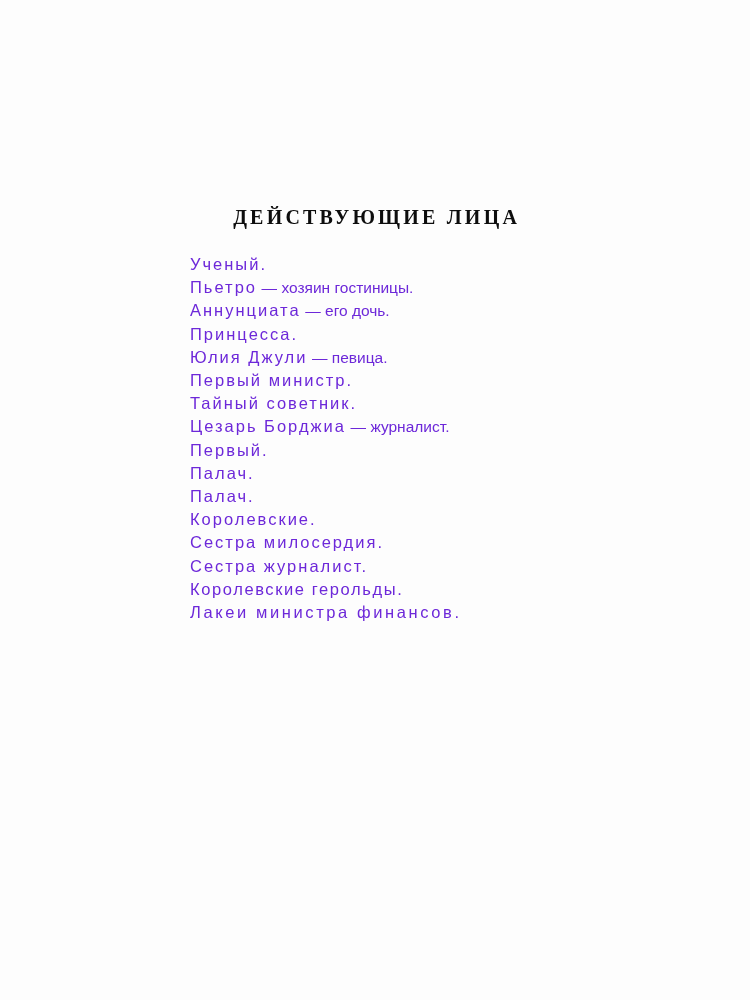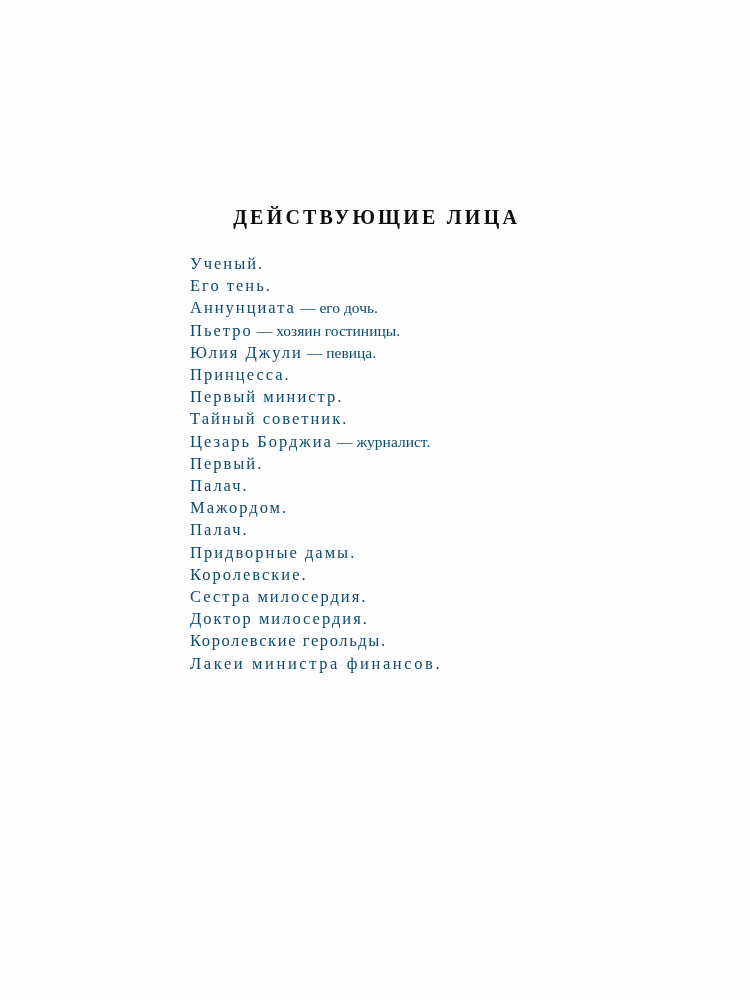"Ученый." .cast-item { color: #0c4a6e -> #6d28d9; font-family: Liberation Serif, serif -> Liberation Sans, sans-serif }
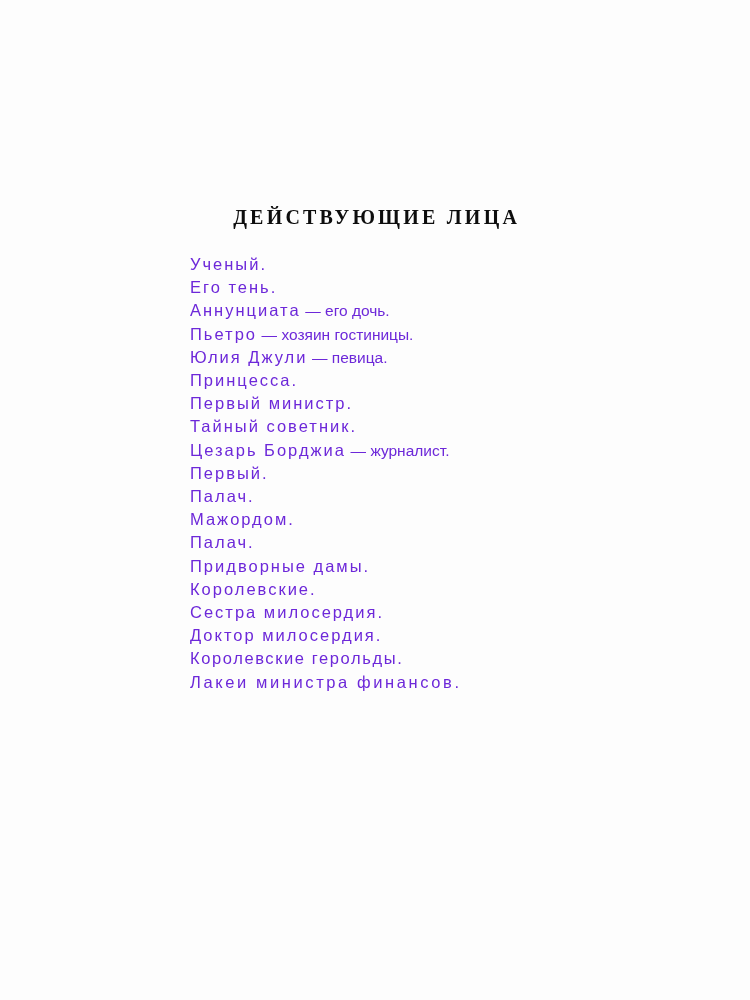"Его тень." li.cast-item { html: <li> <span>Его тень.</span><span></span> </li> -> none }
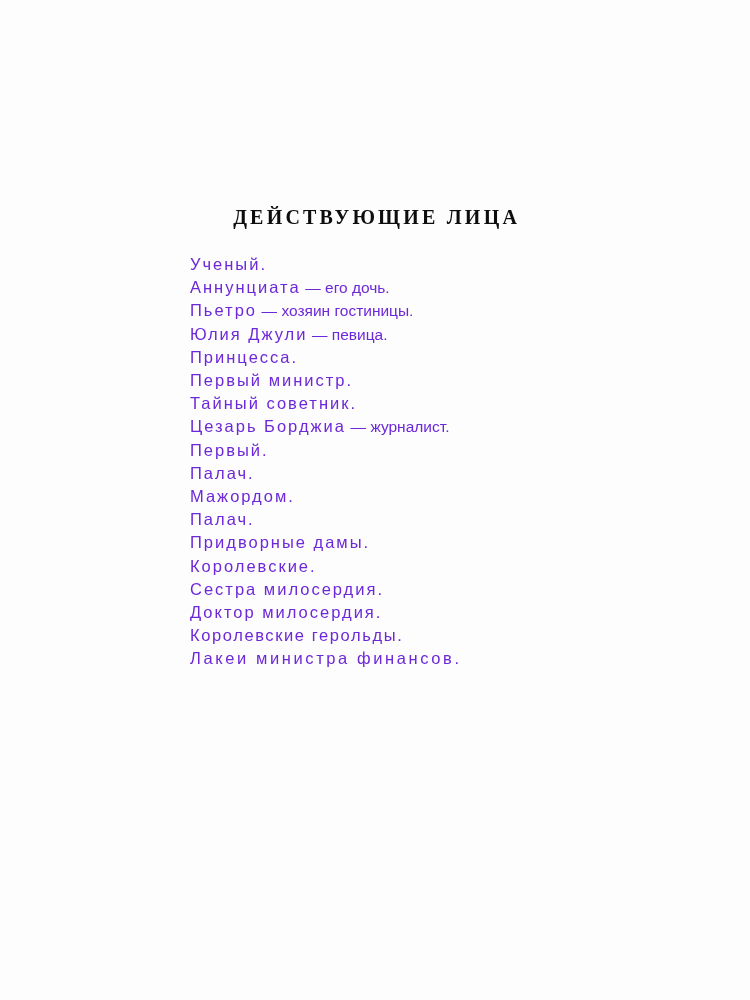"Аннунциата — его дочь." li.cast-item { order: before "Пьетро — хозяин гостиницы." -> after "Пьетро — хозяин гостиницы." }
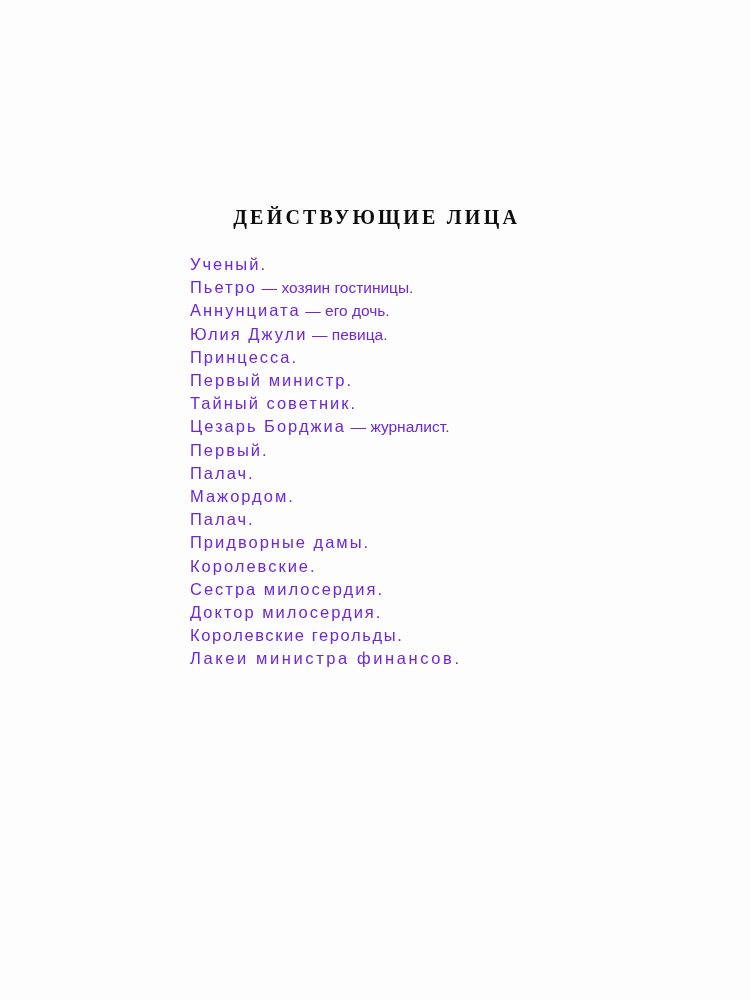"Юлия Джули — певица." li.cast-item { order: before "Принцесса." -> after "Принцесса." }
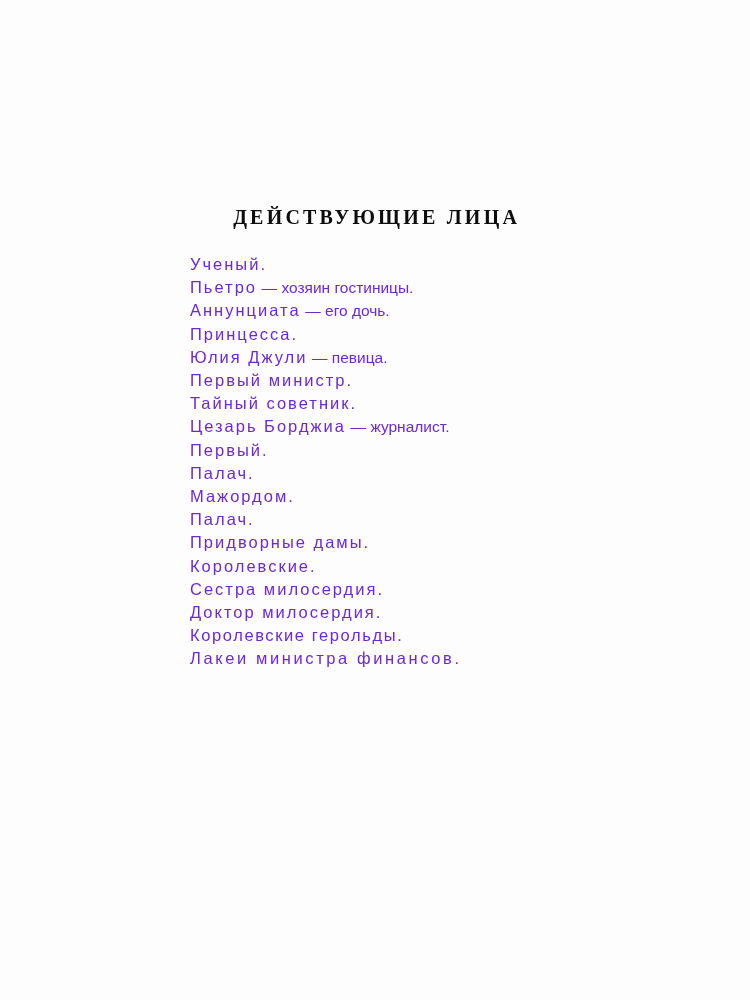"Мажордом." li.cast-item { html: <li> <span>Мажордом.</span><span></span> </li> -> none }
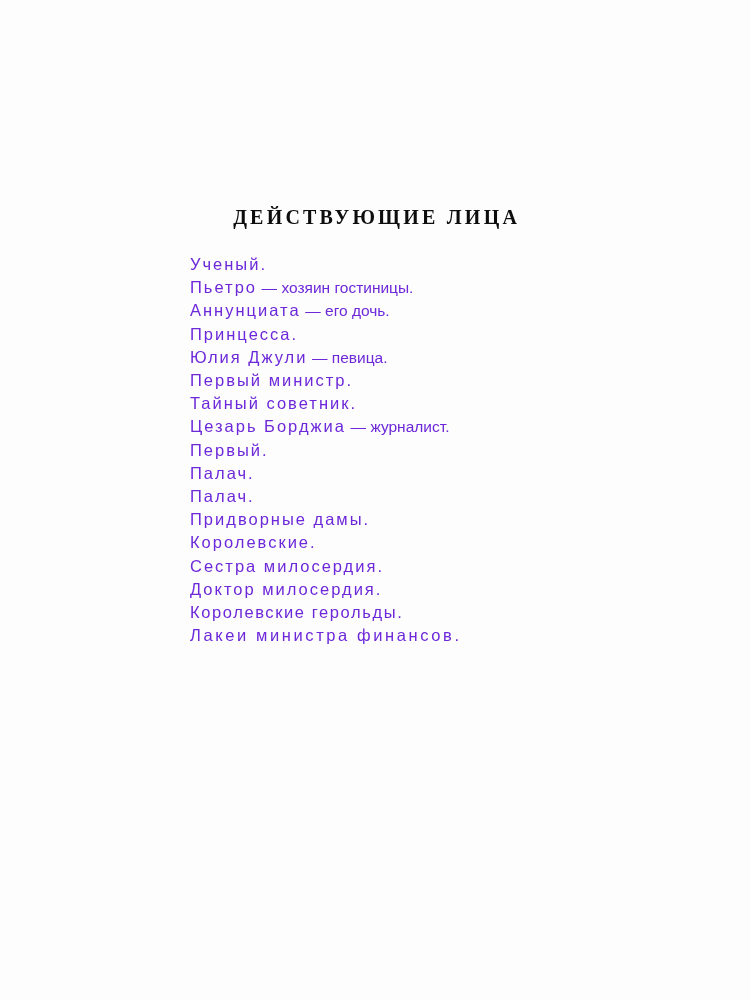"Придворные дамы." li.cast-item { html: <li> <span>Придворные дамы.</span><span></span> </li> -> none }
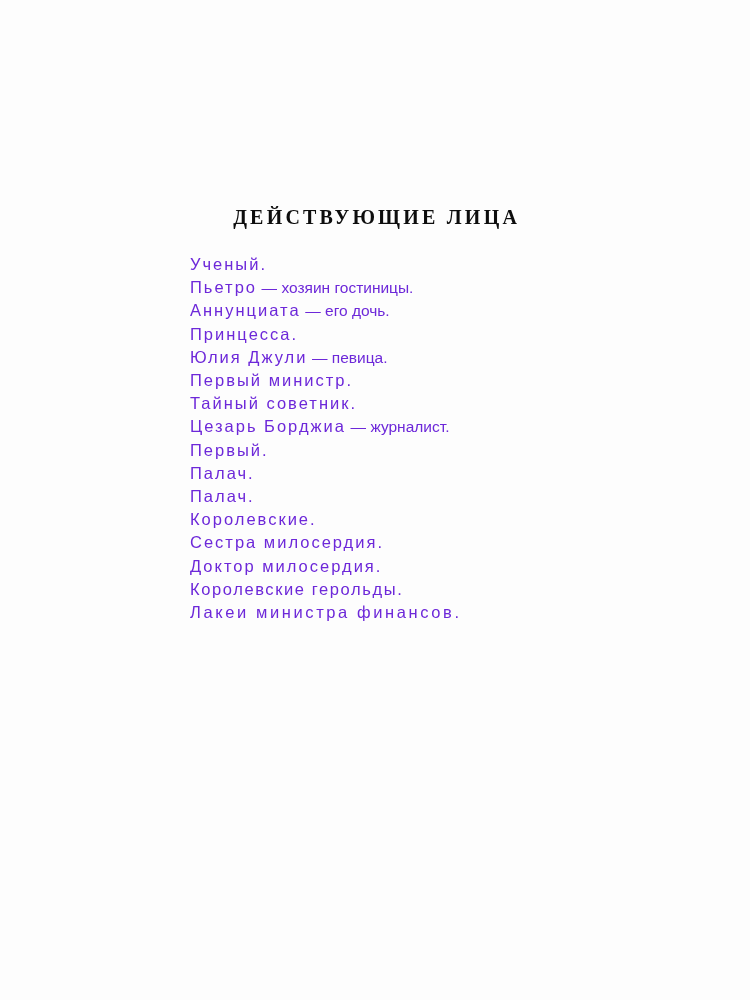"Доктор милосердия." span.name { text: Доктор милосердия -> Сестра журналист }
